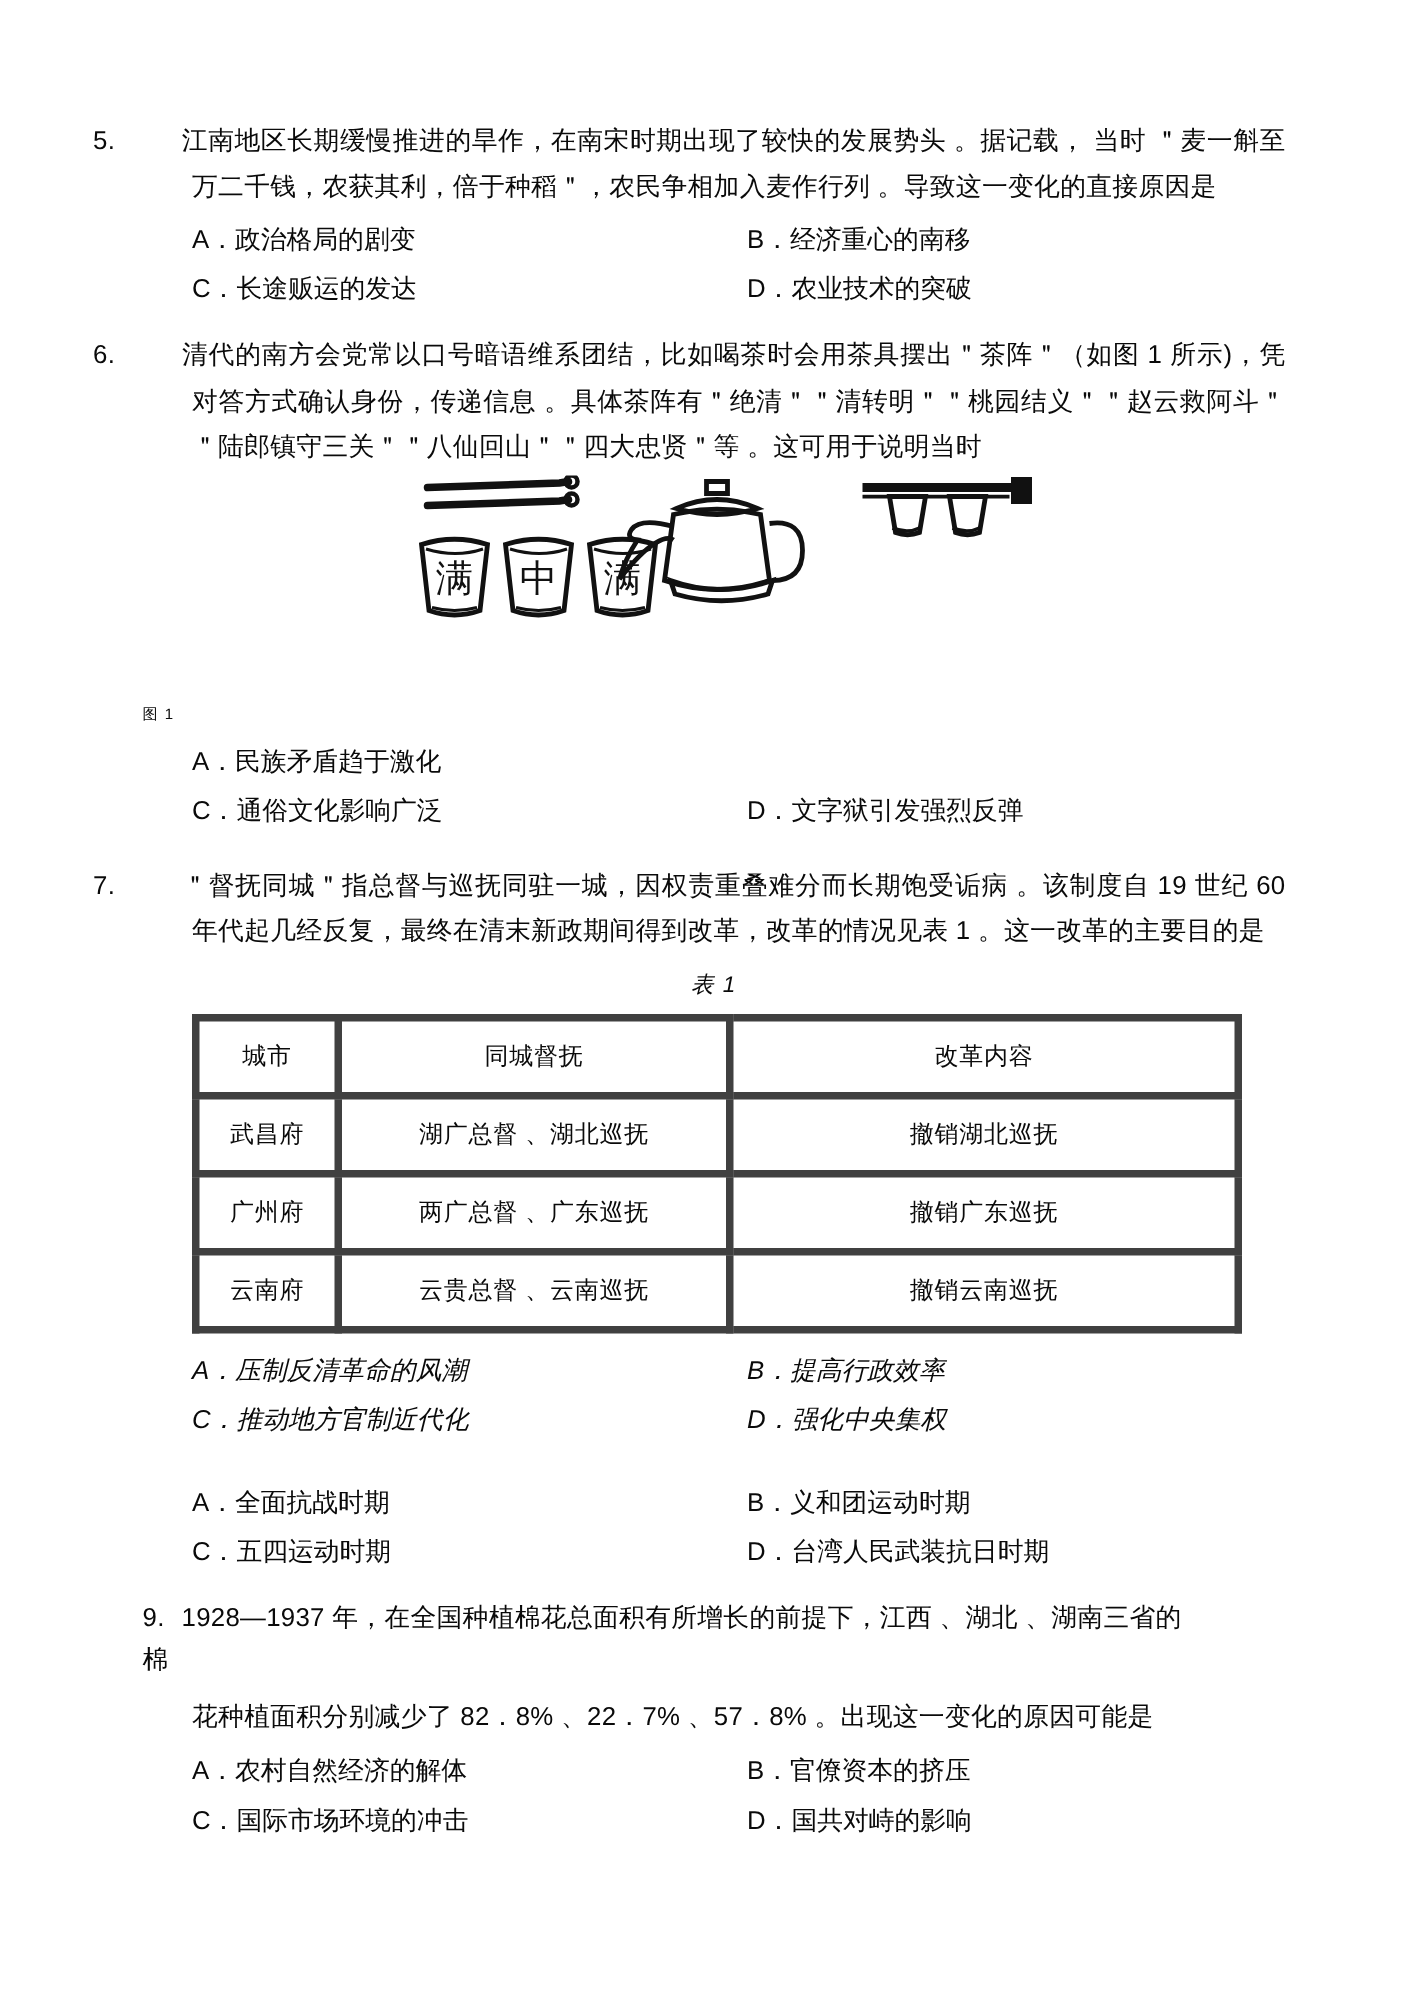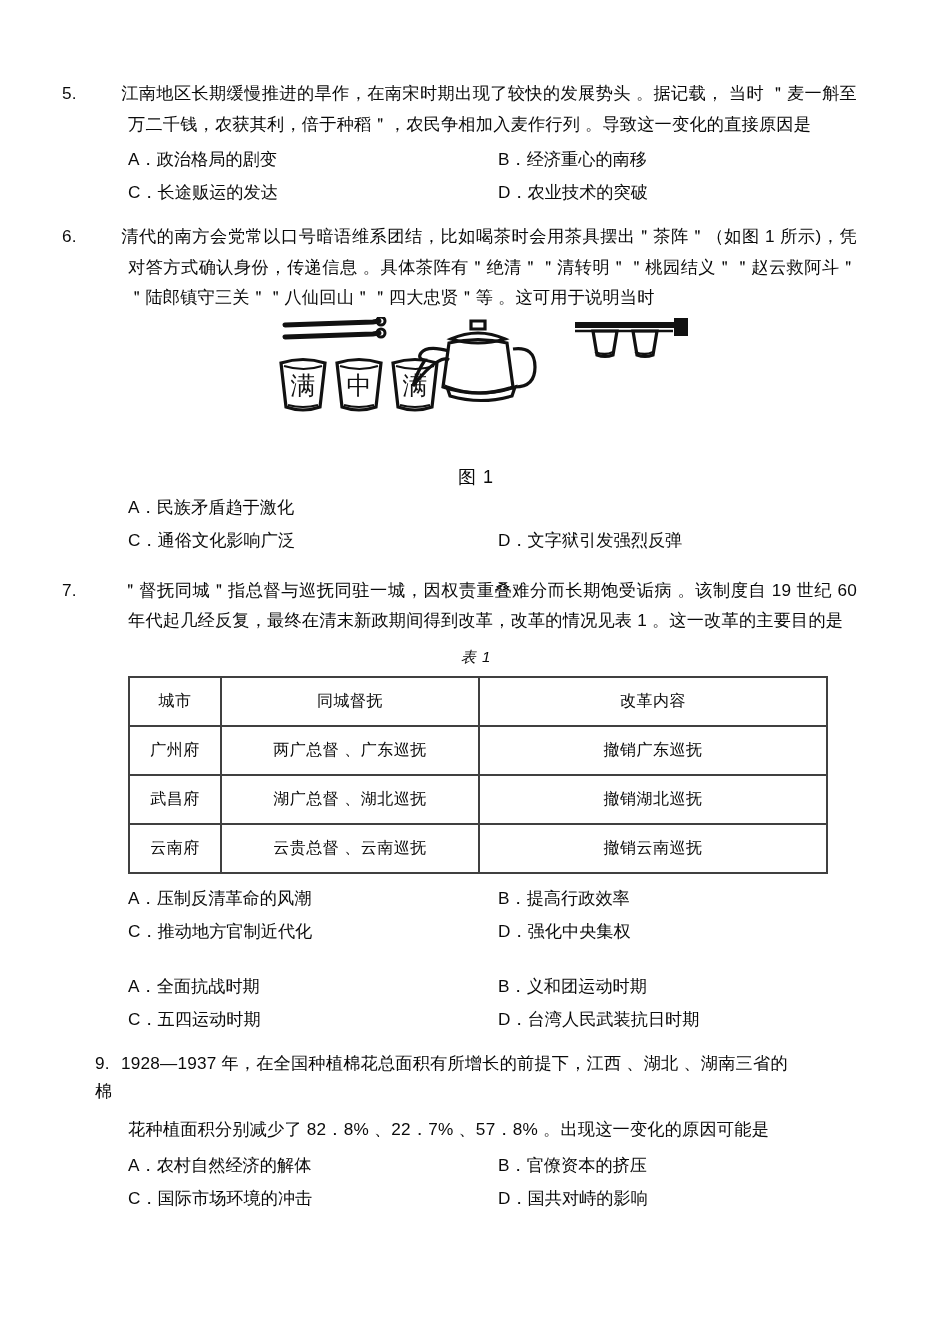"图 1" .fig-caption { font-size: 18px -> 10px; text-align: center -> none }
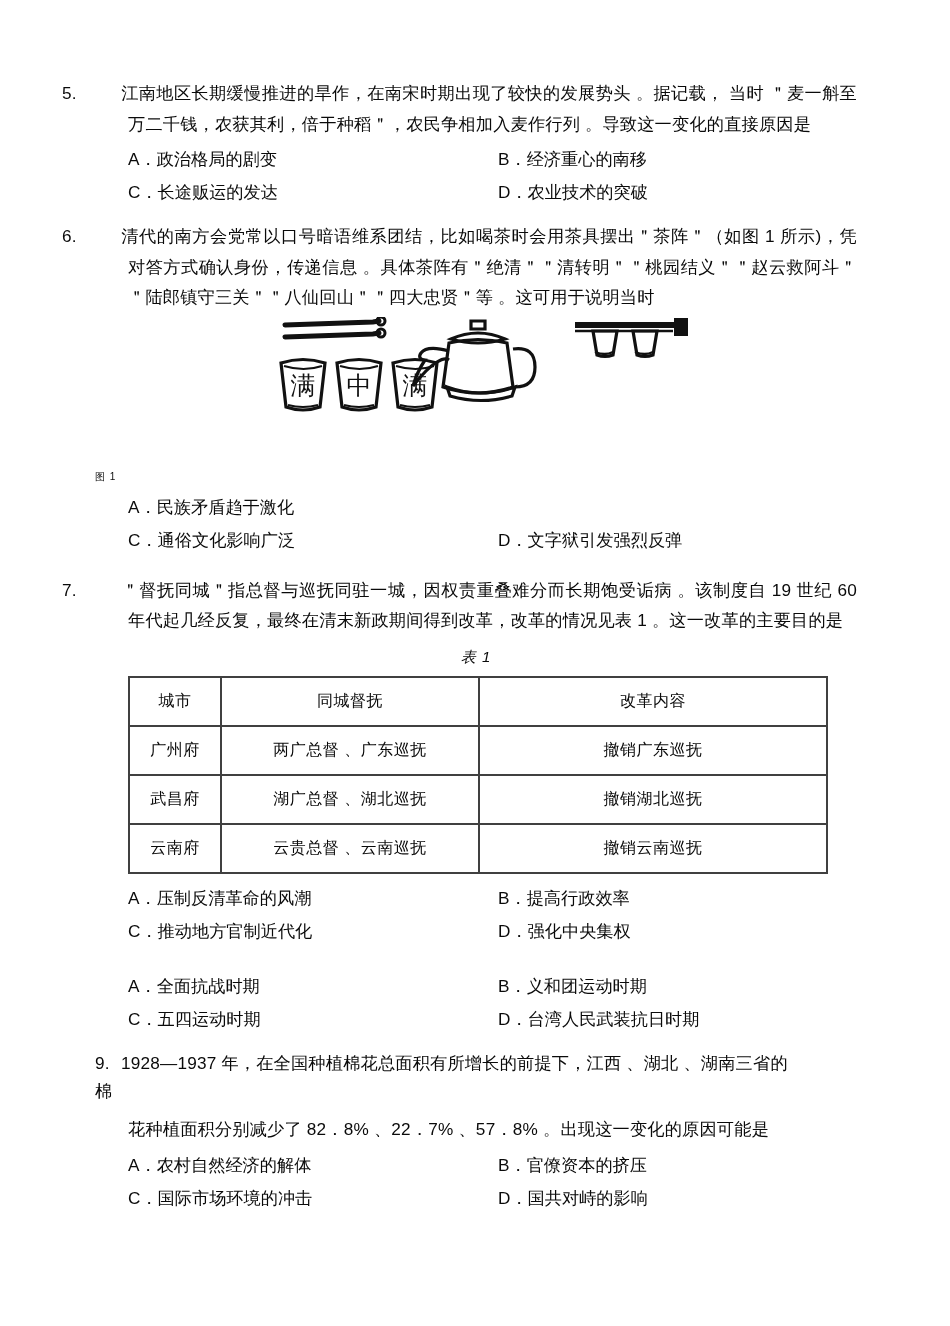"城市" table.reform td, table.reform th { border: 2px solid #404040 -> 5px solid #404040 }
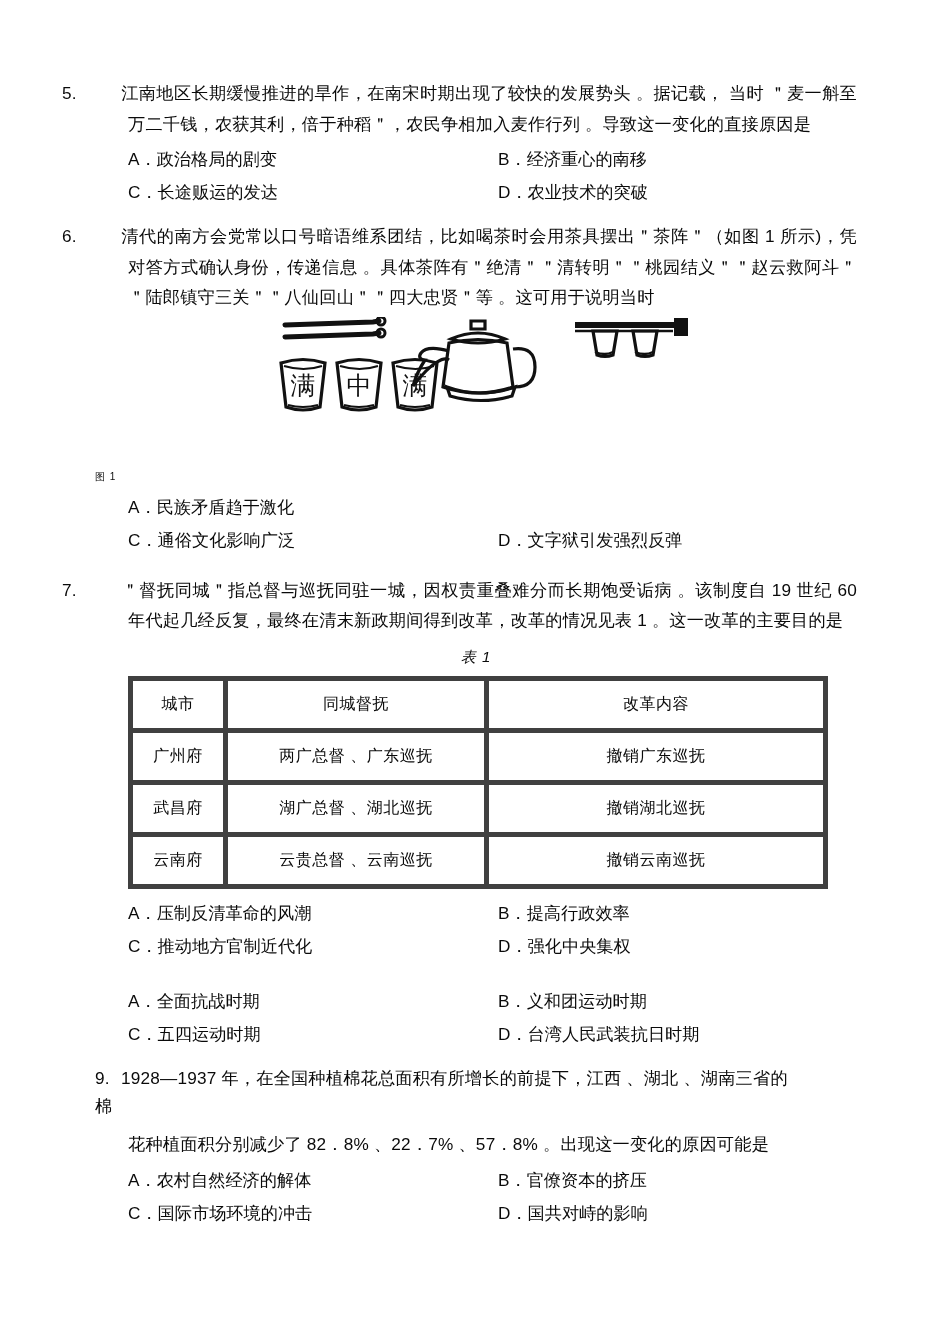"广州府" tr { order: before "武昌府" -> after "武昌府" }
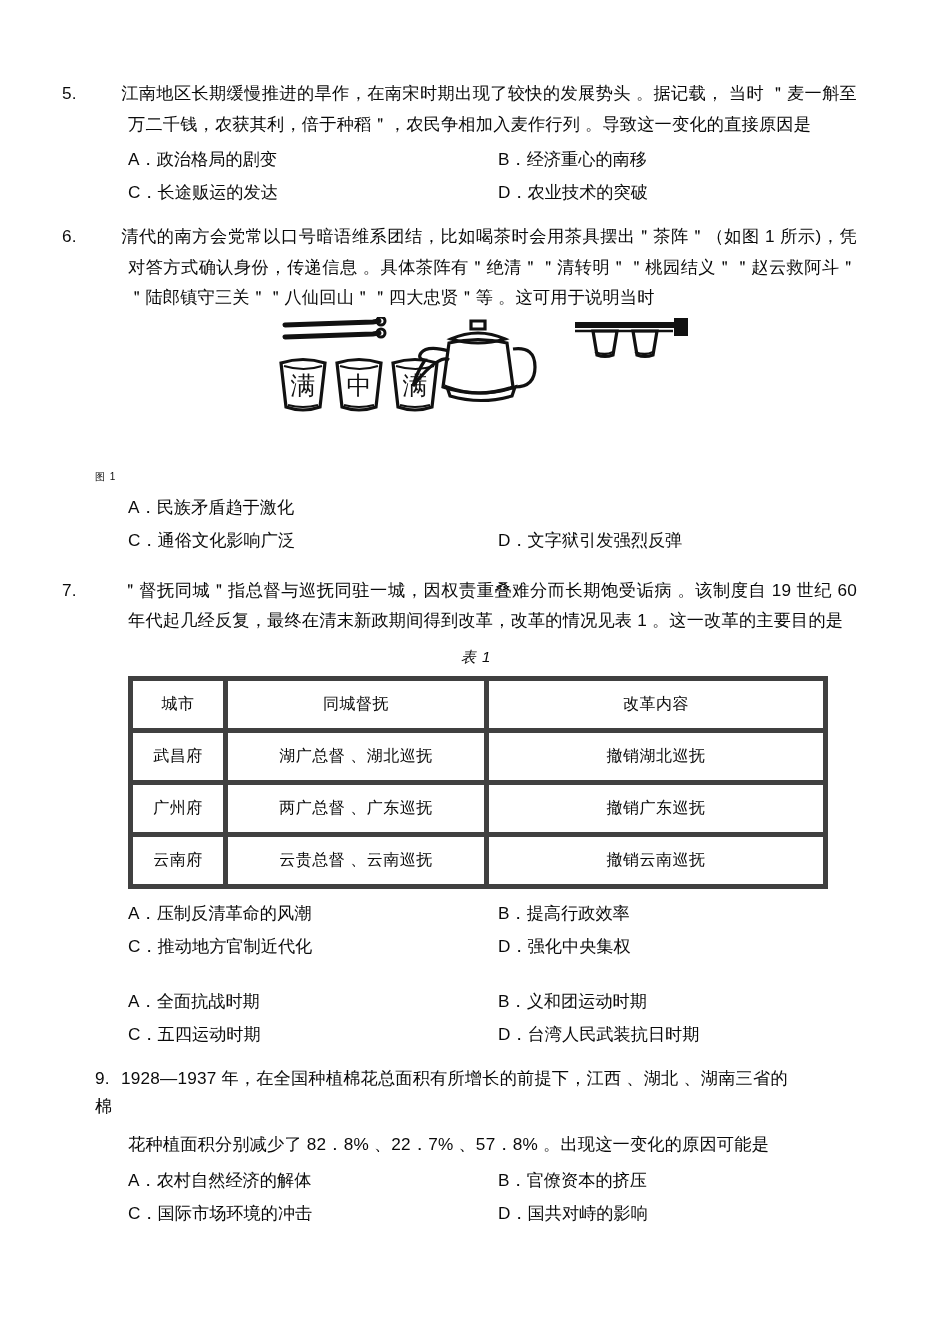"A．压制反清革命的风潮" div.options { font-style: none -> italic }
